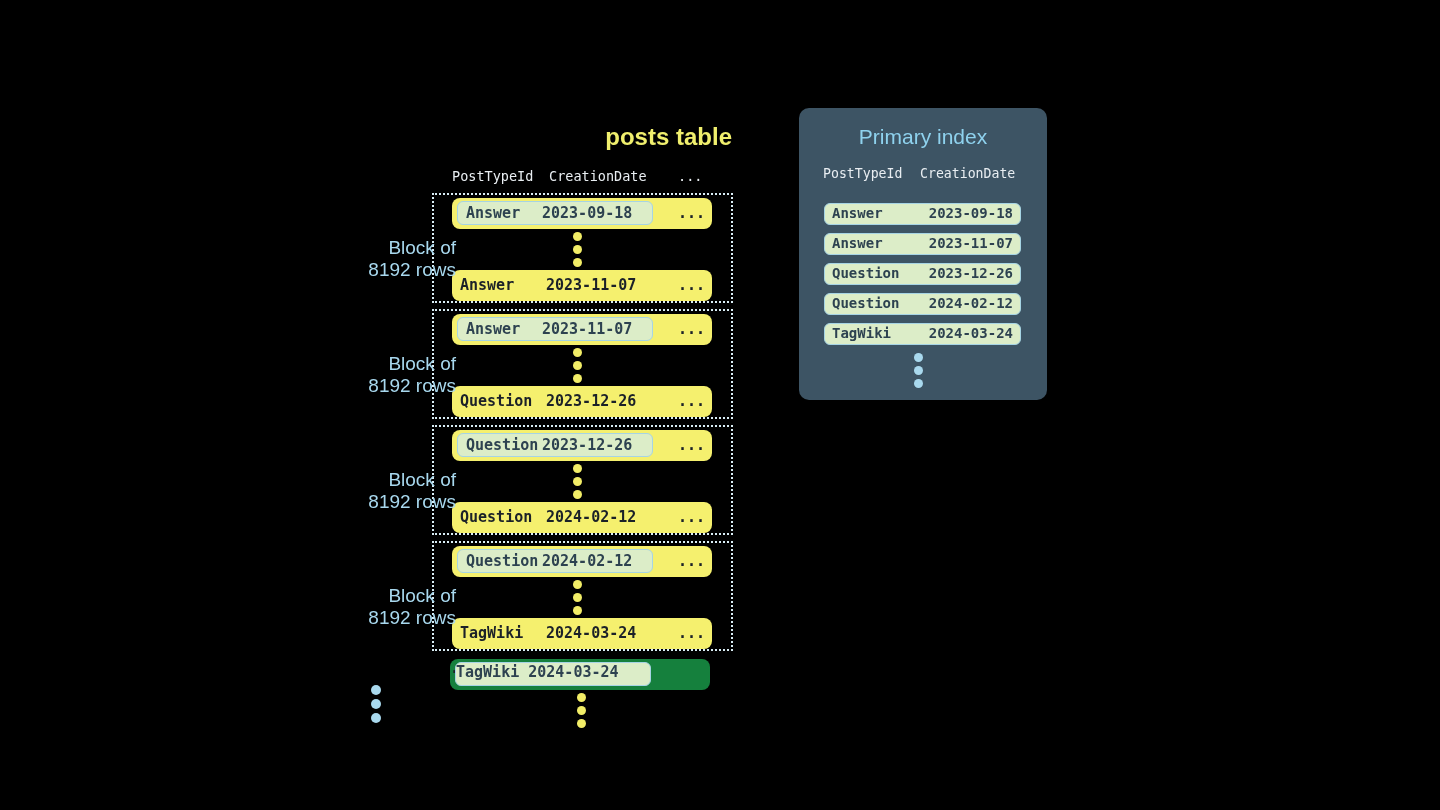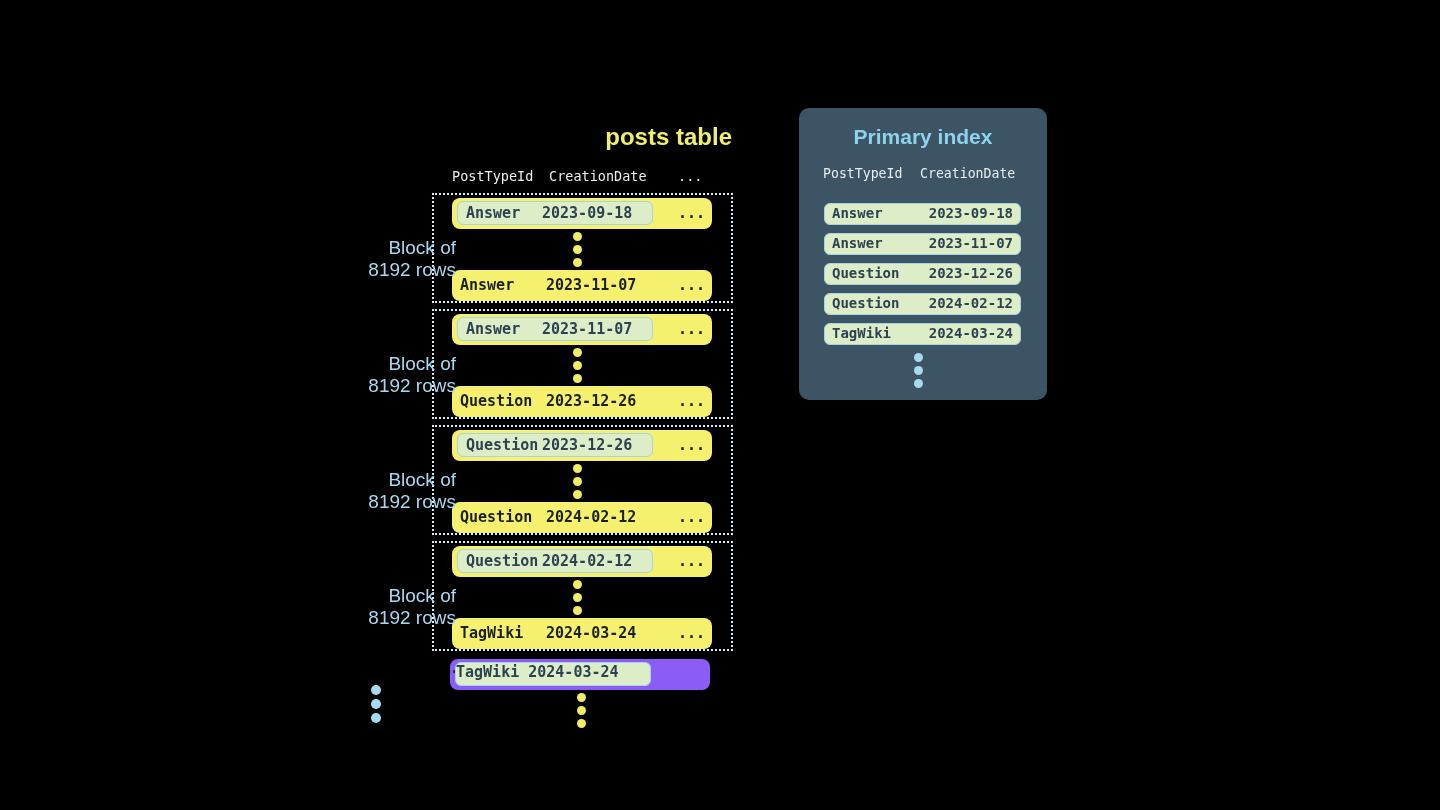"Primary index" .panel-title { font-weight: 700 -> 400 }
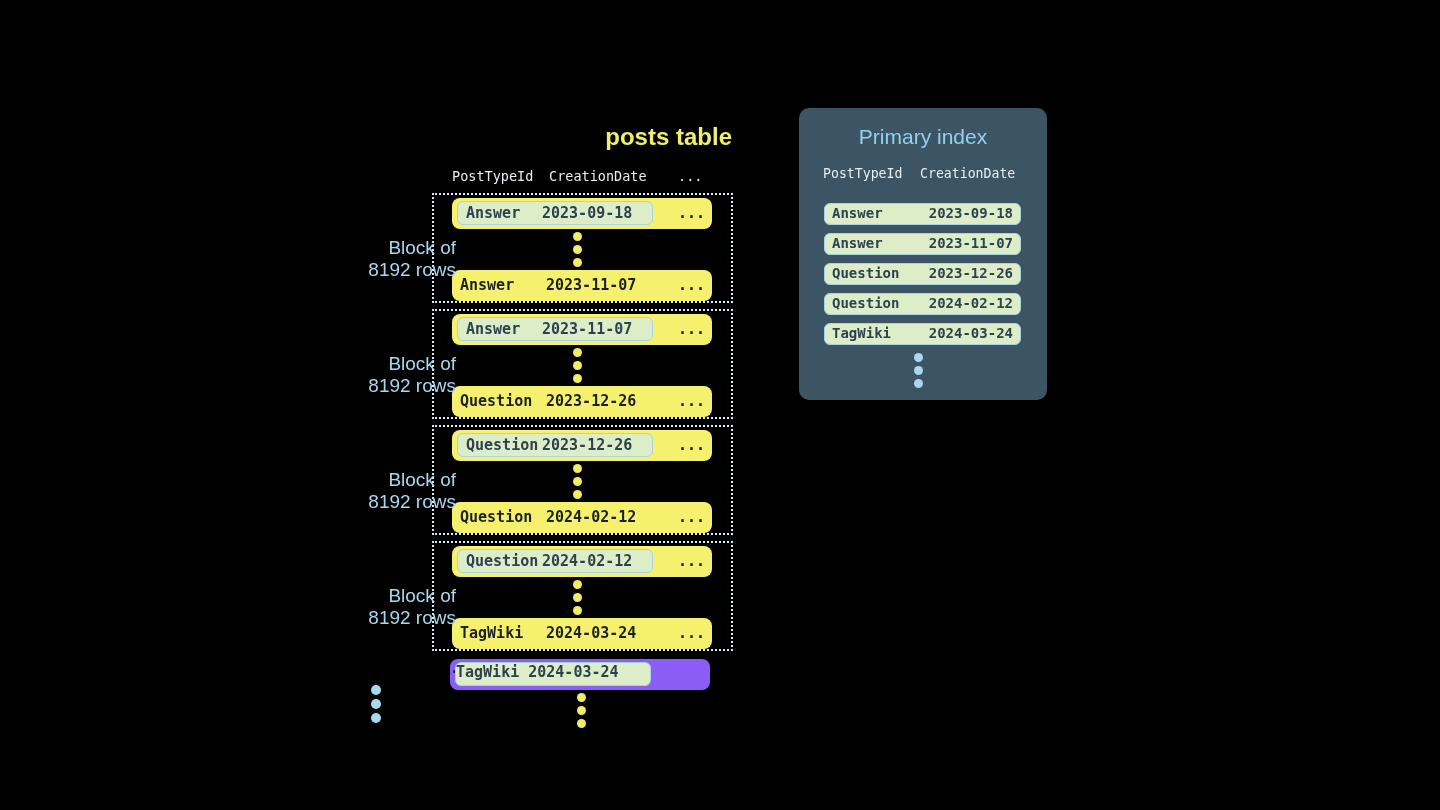"TagWiki 2024-03-24" .hang-row { background: #8b5cf6 -> #15803d }
